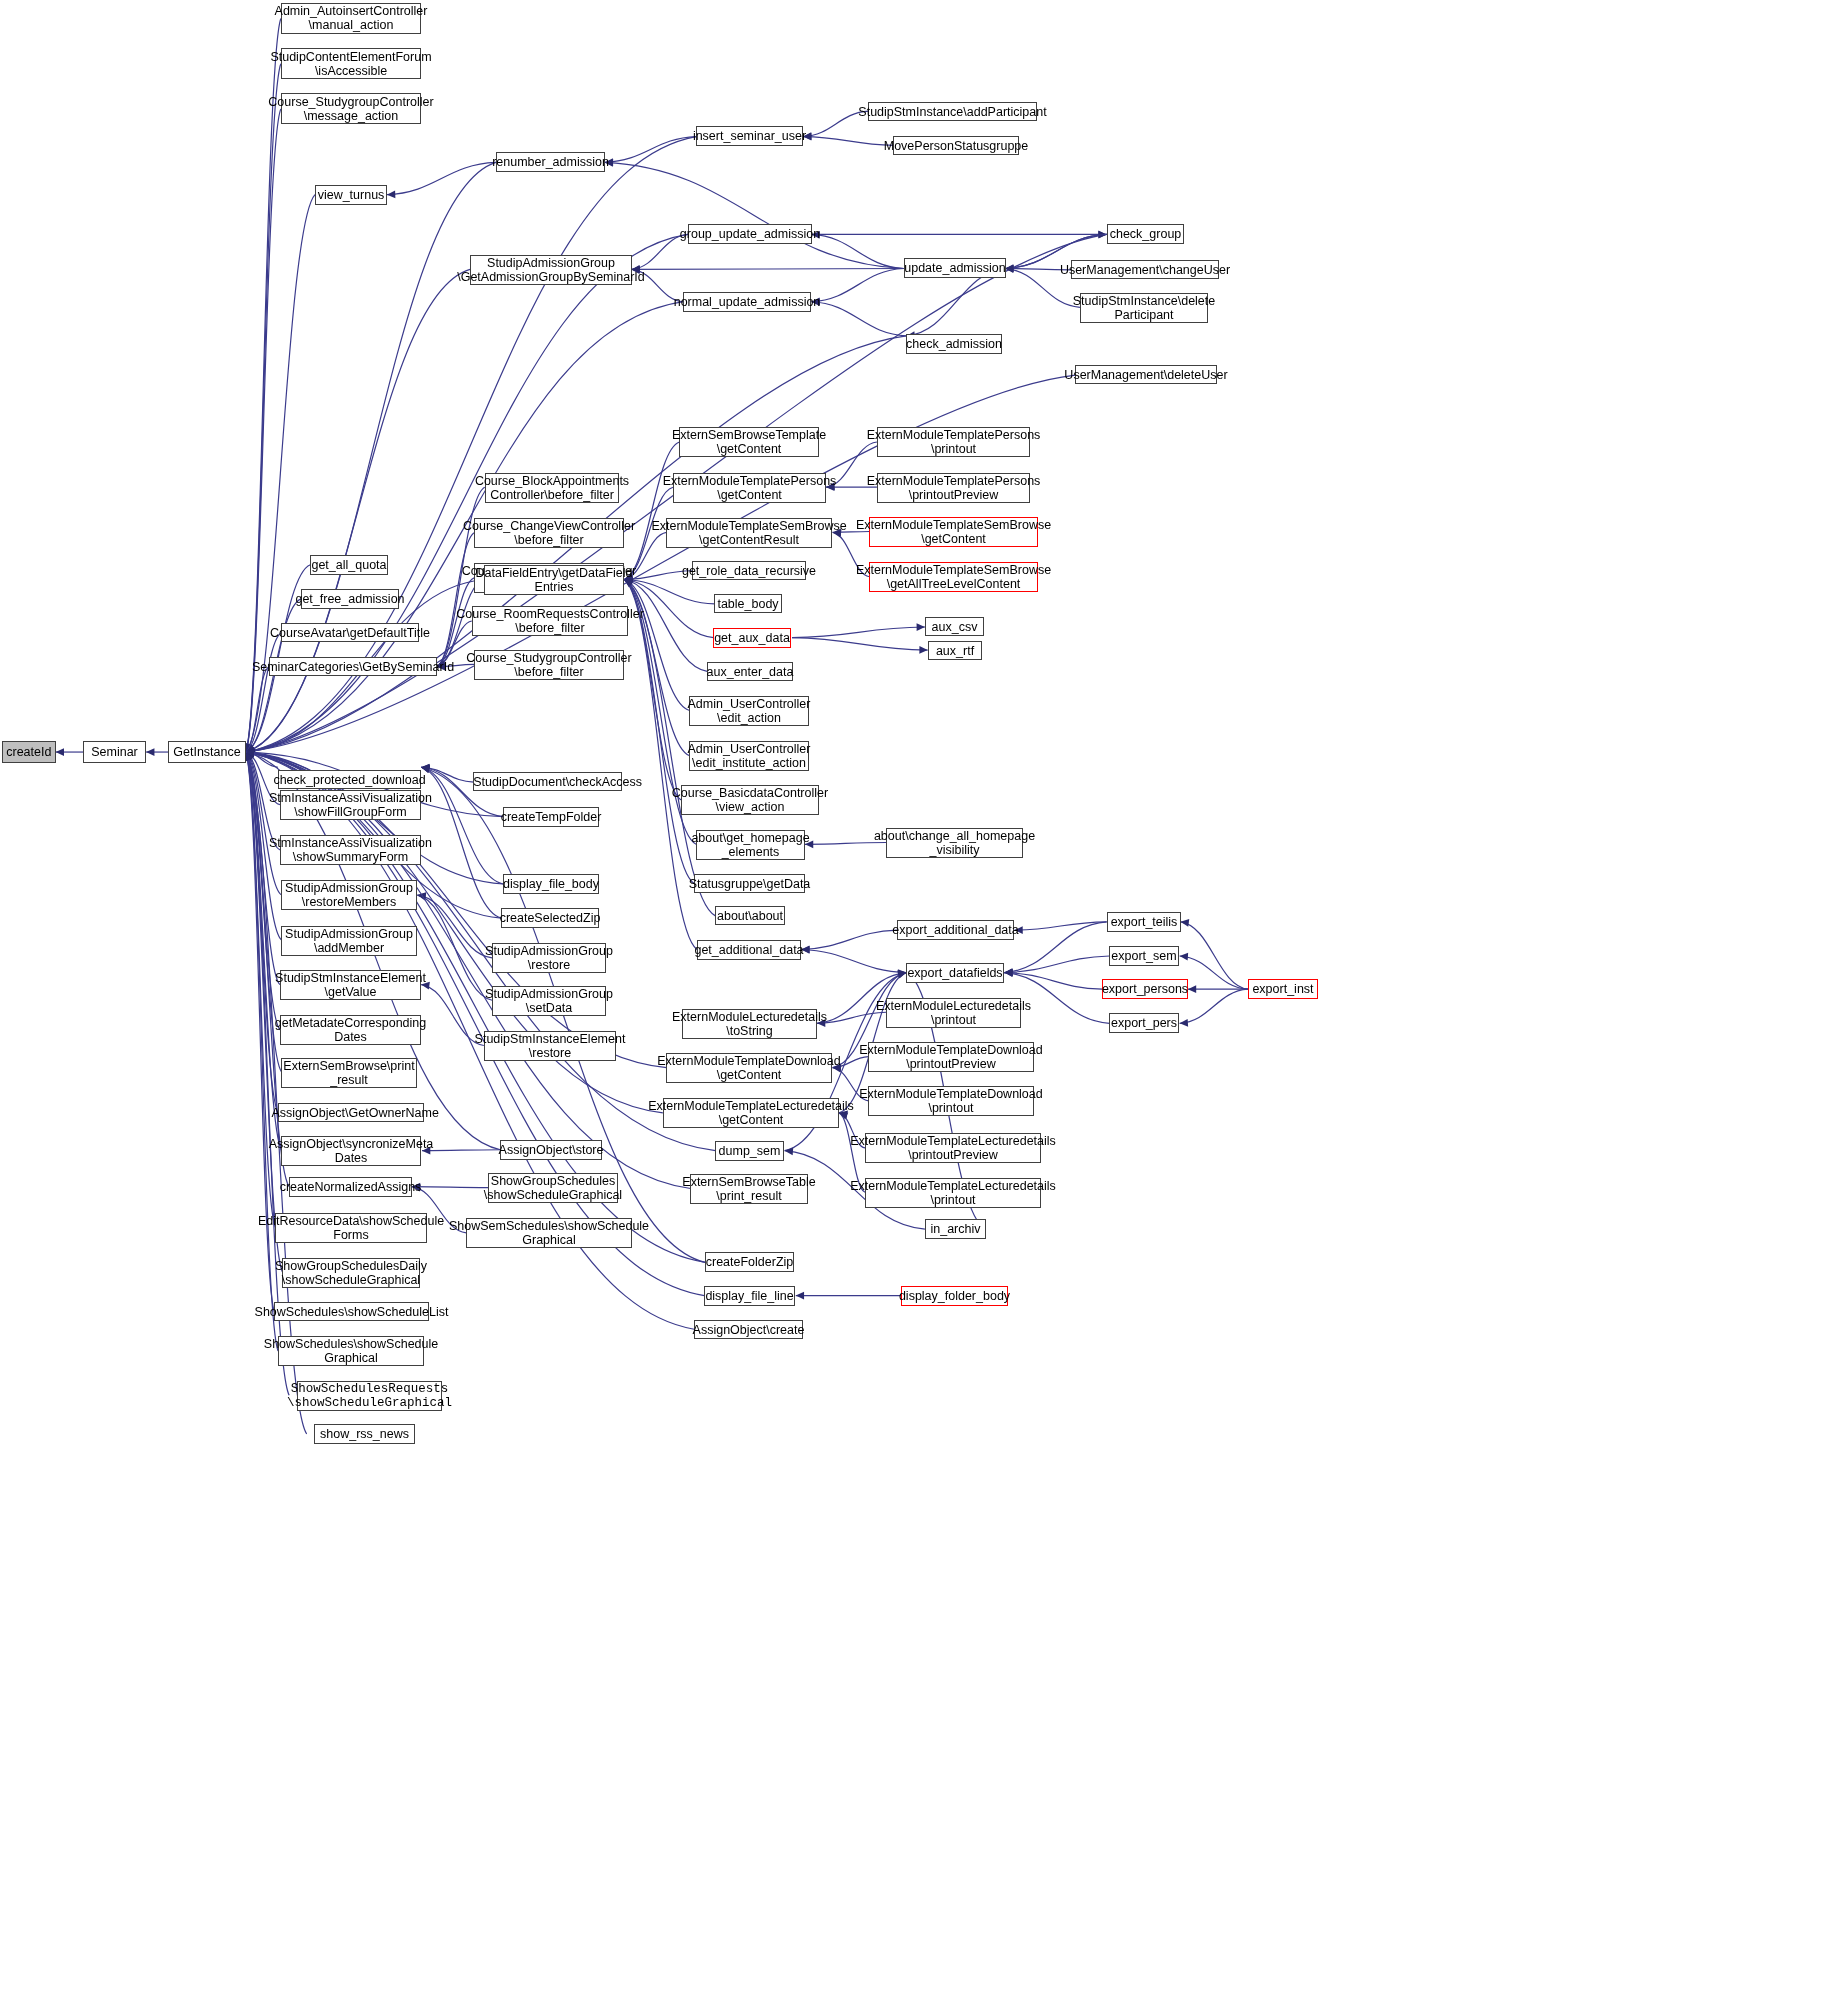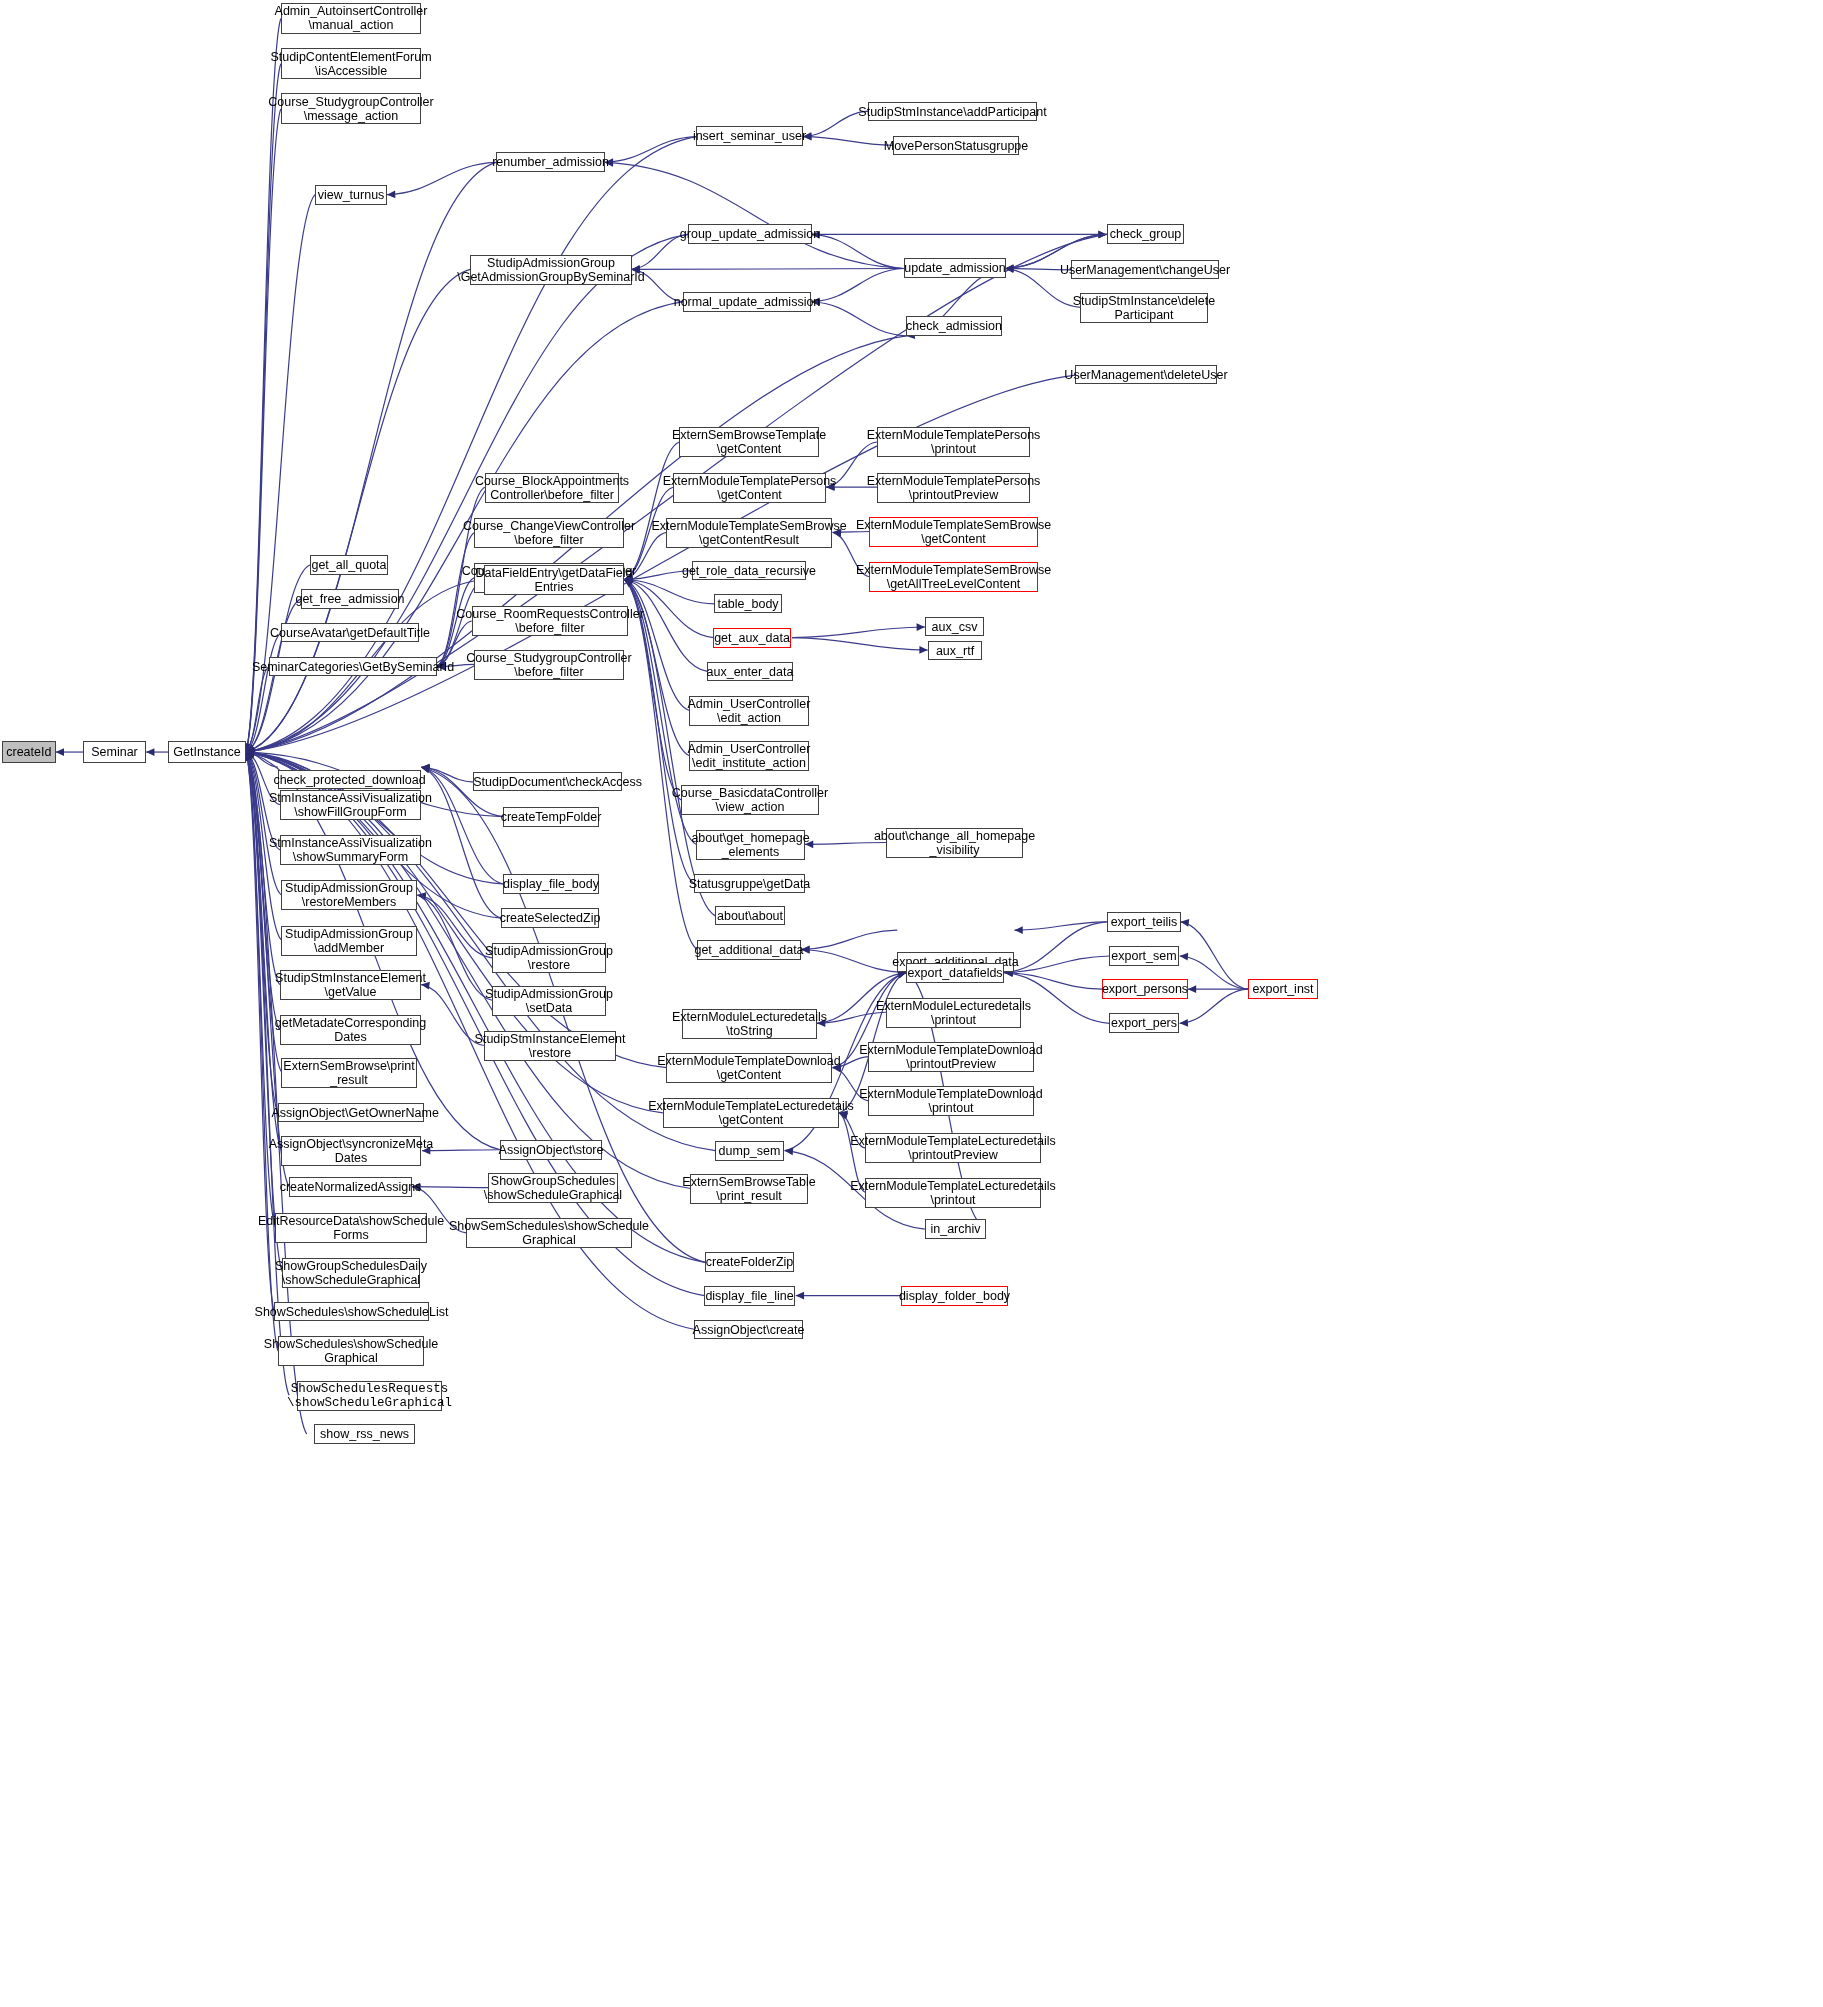"check_admission" div.node { top: 316px -> 334px }
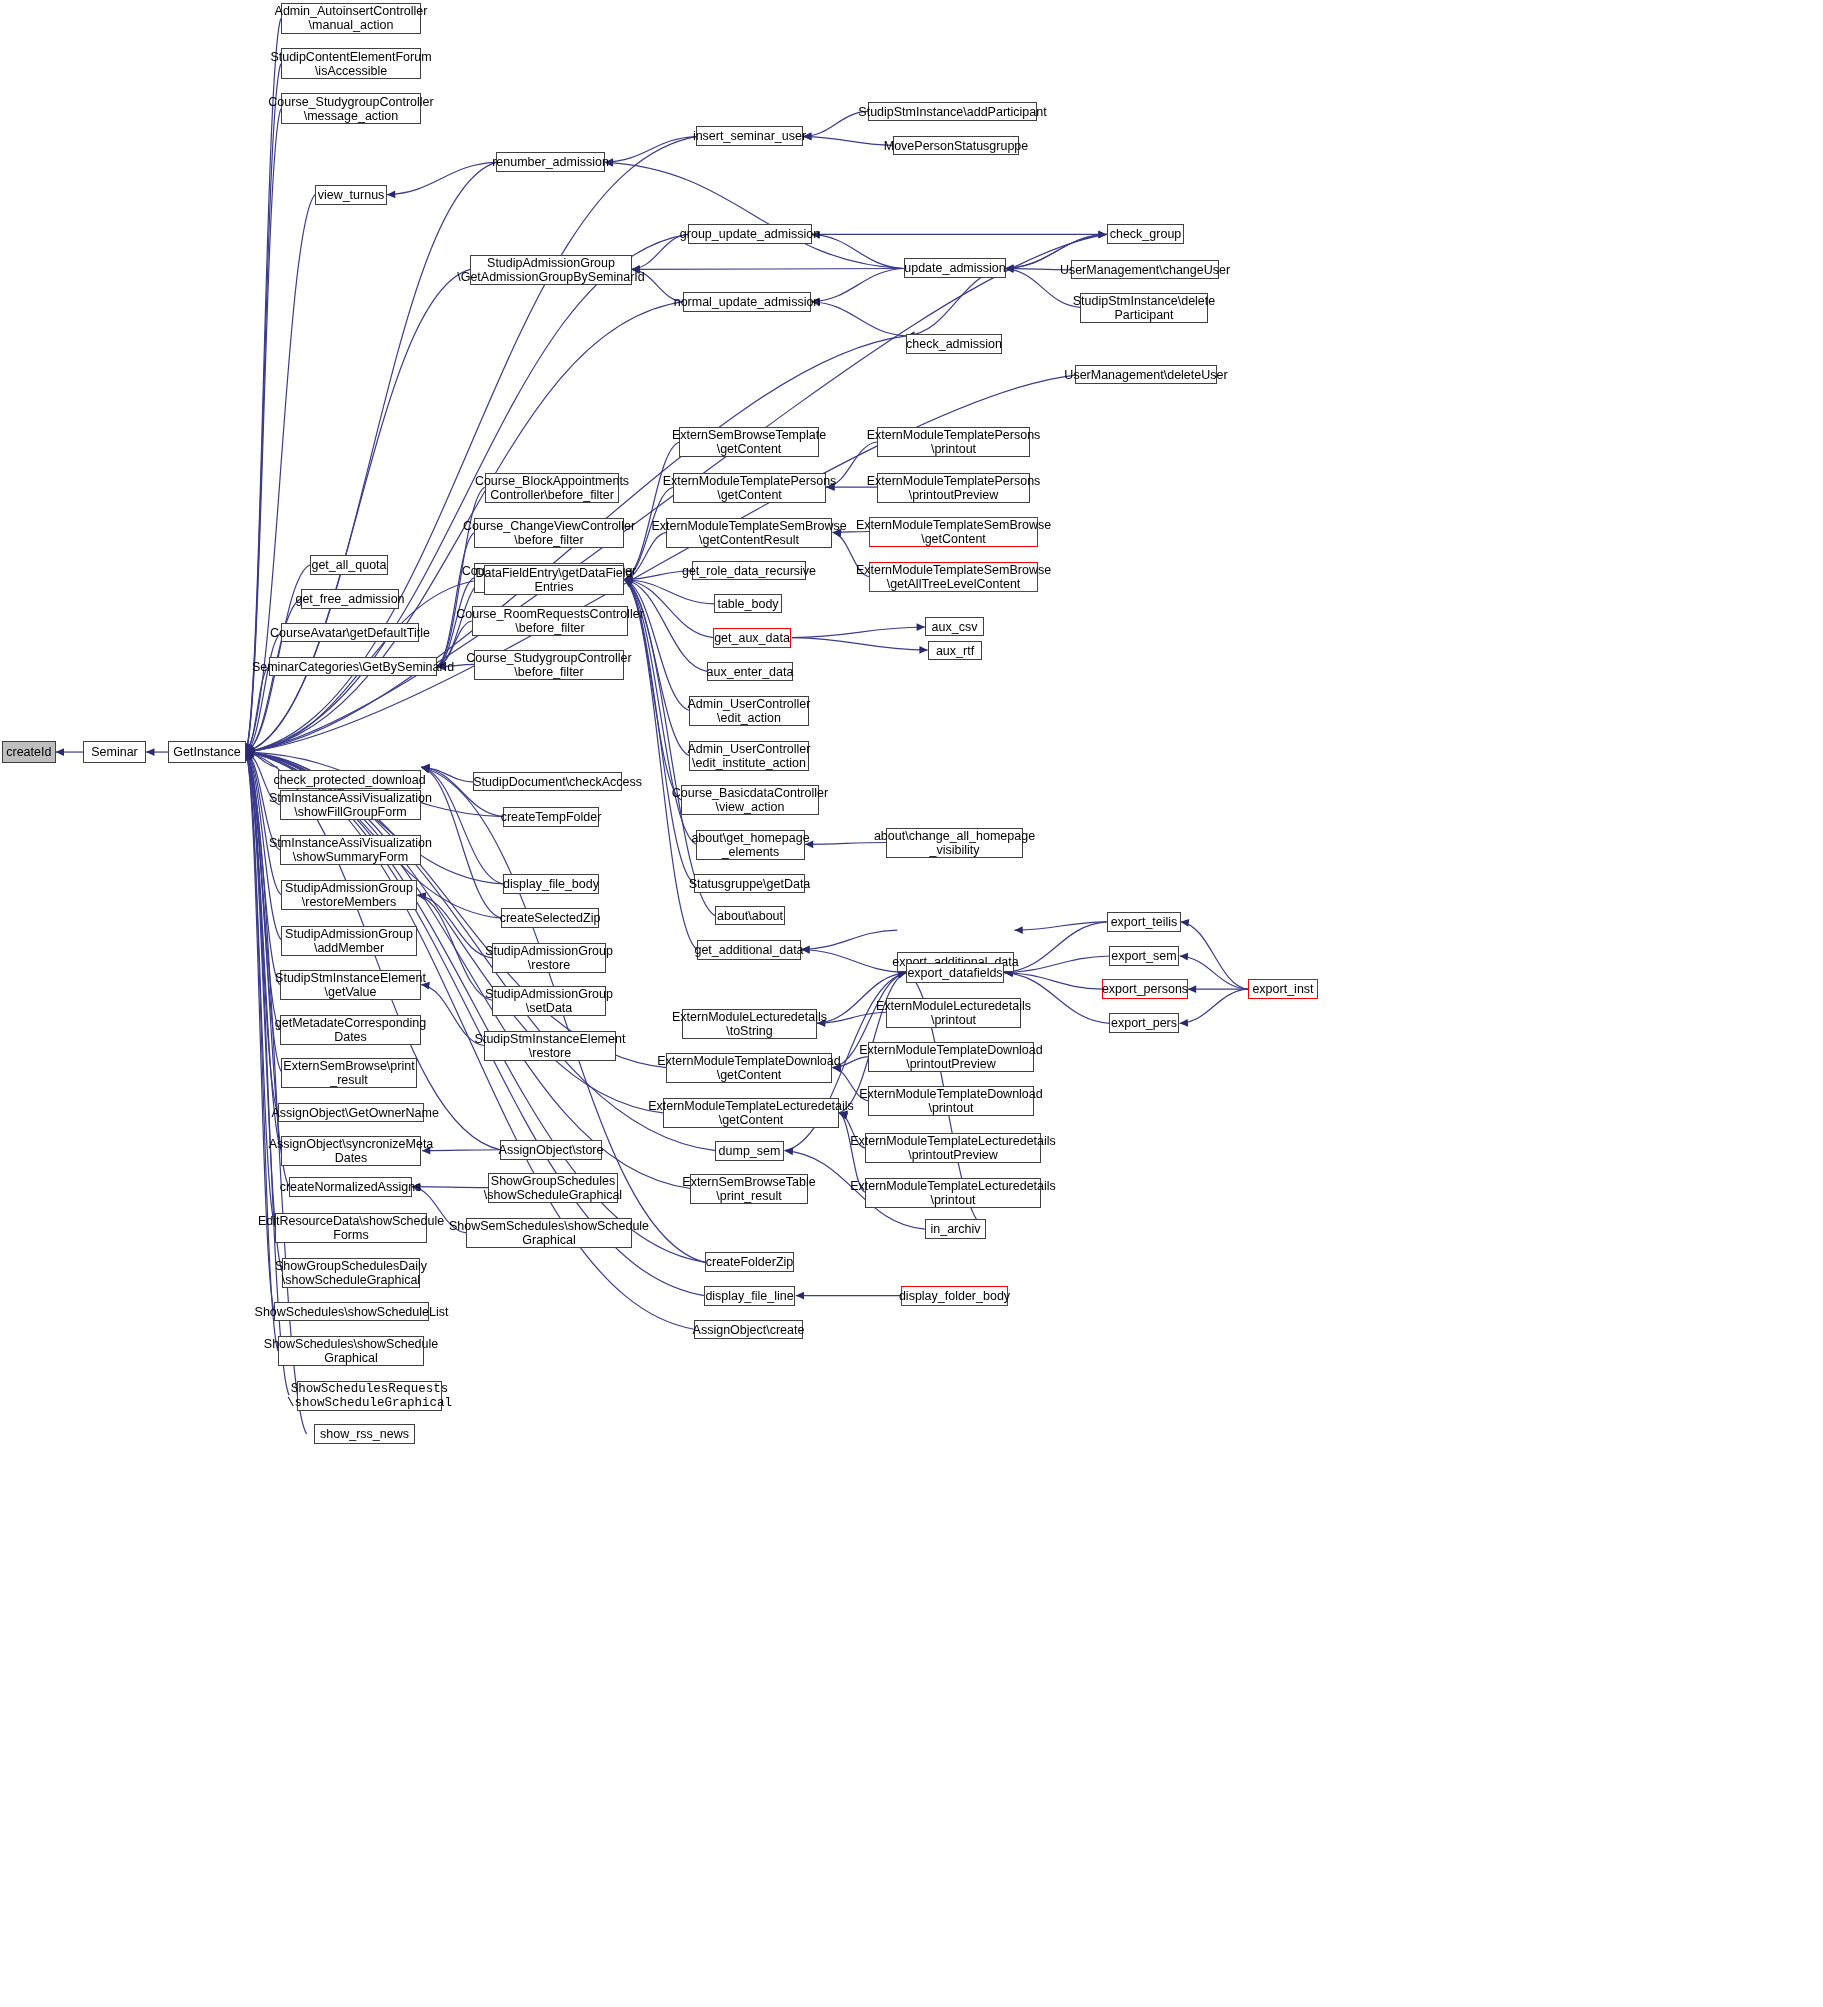"export_additional_data" div.node { margin-top: 32px -> none }
